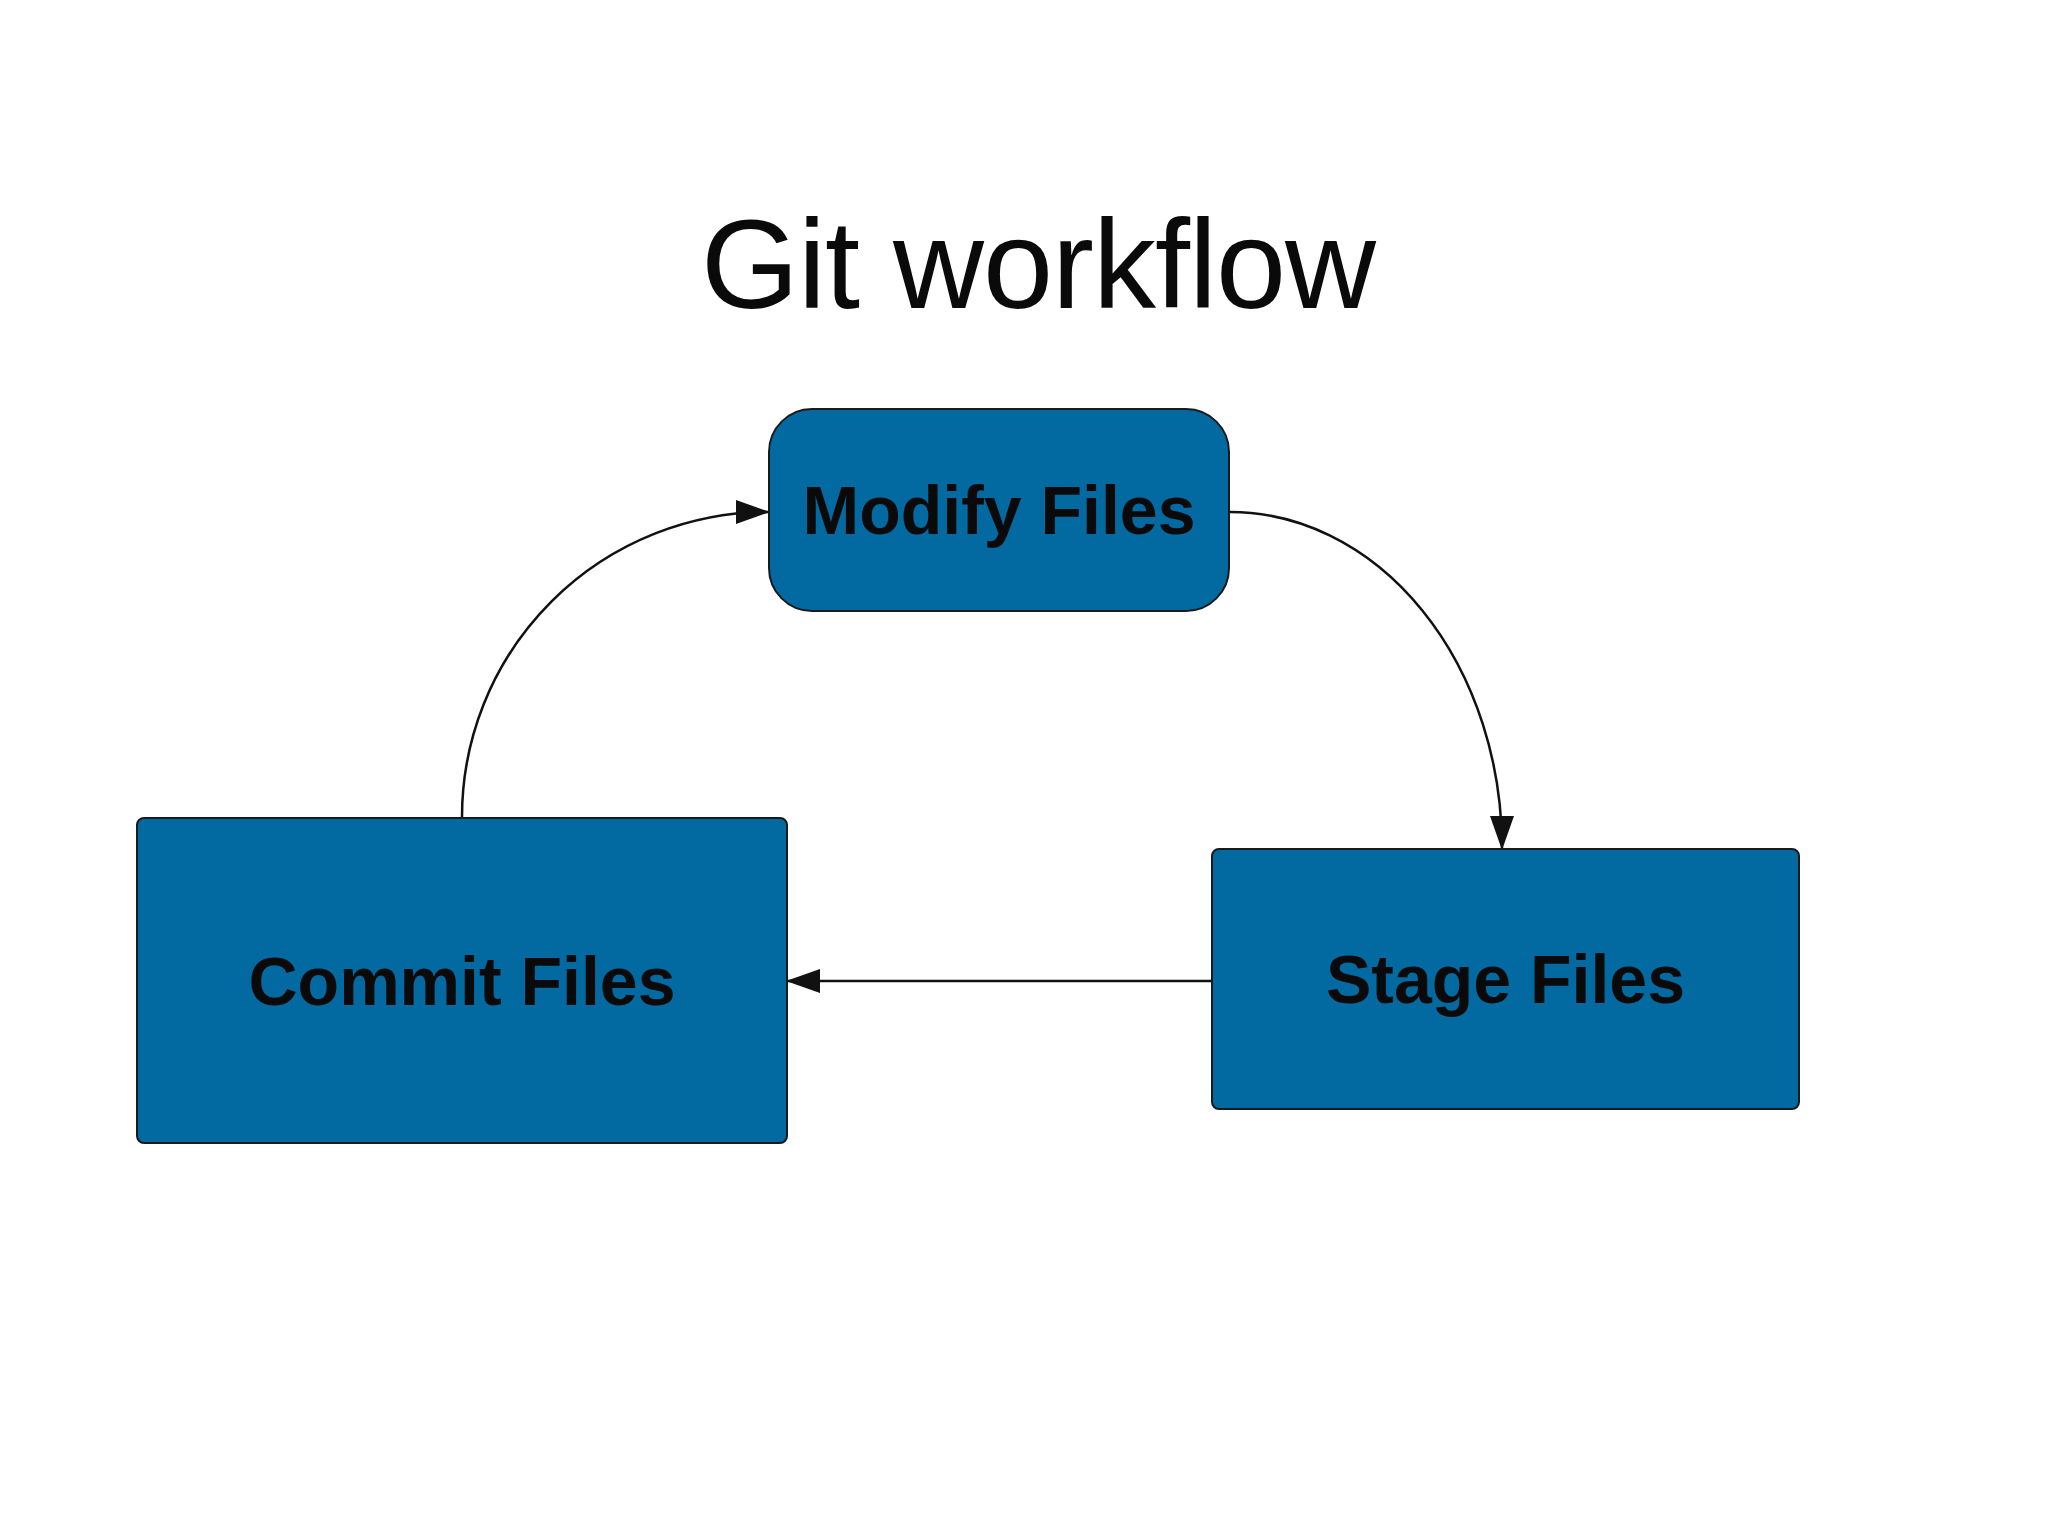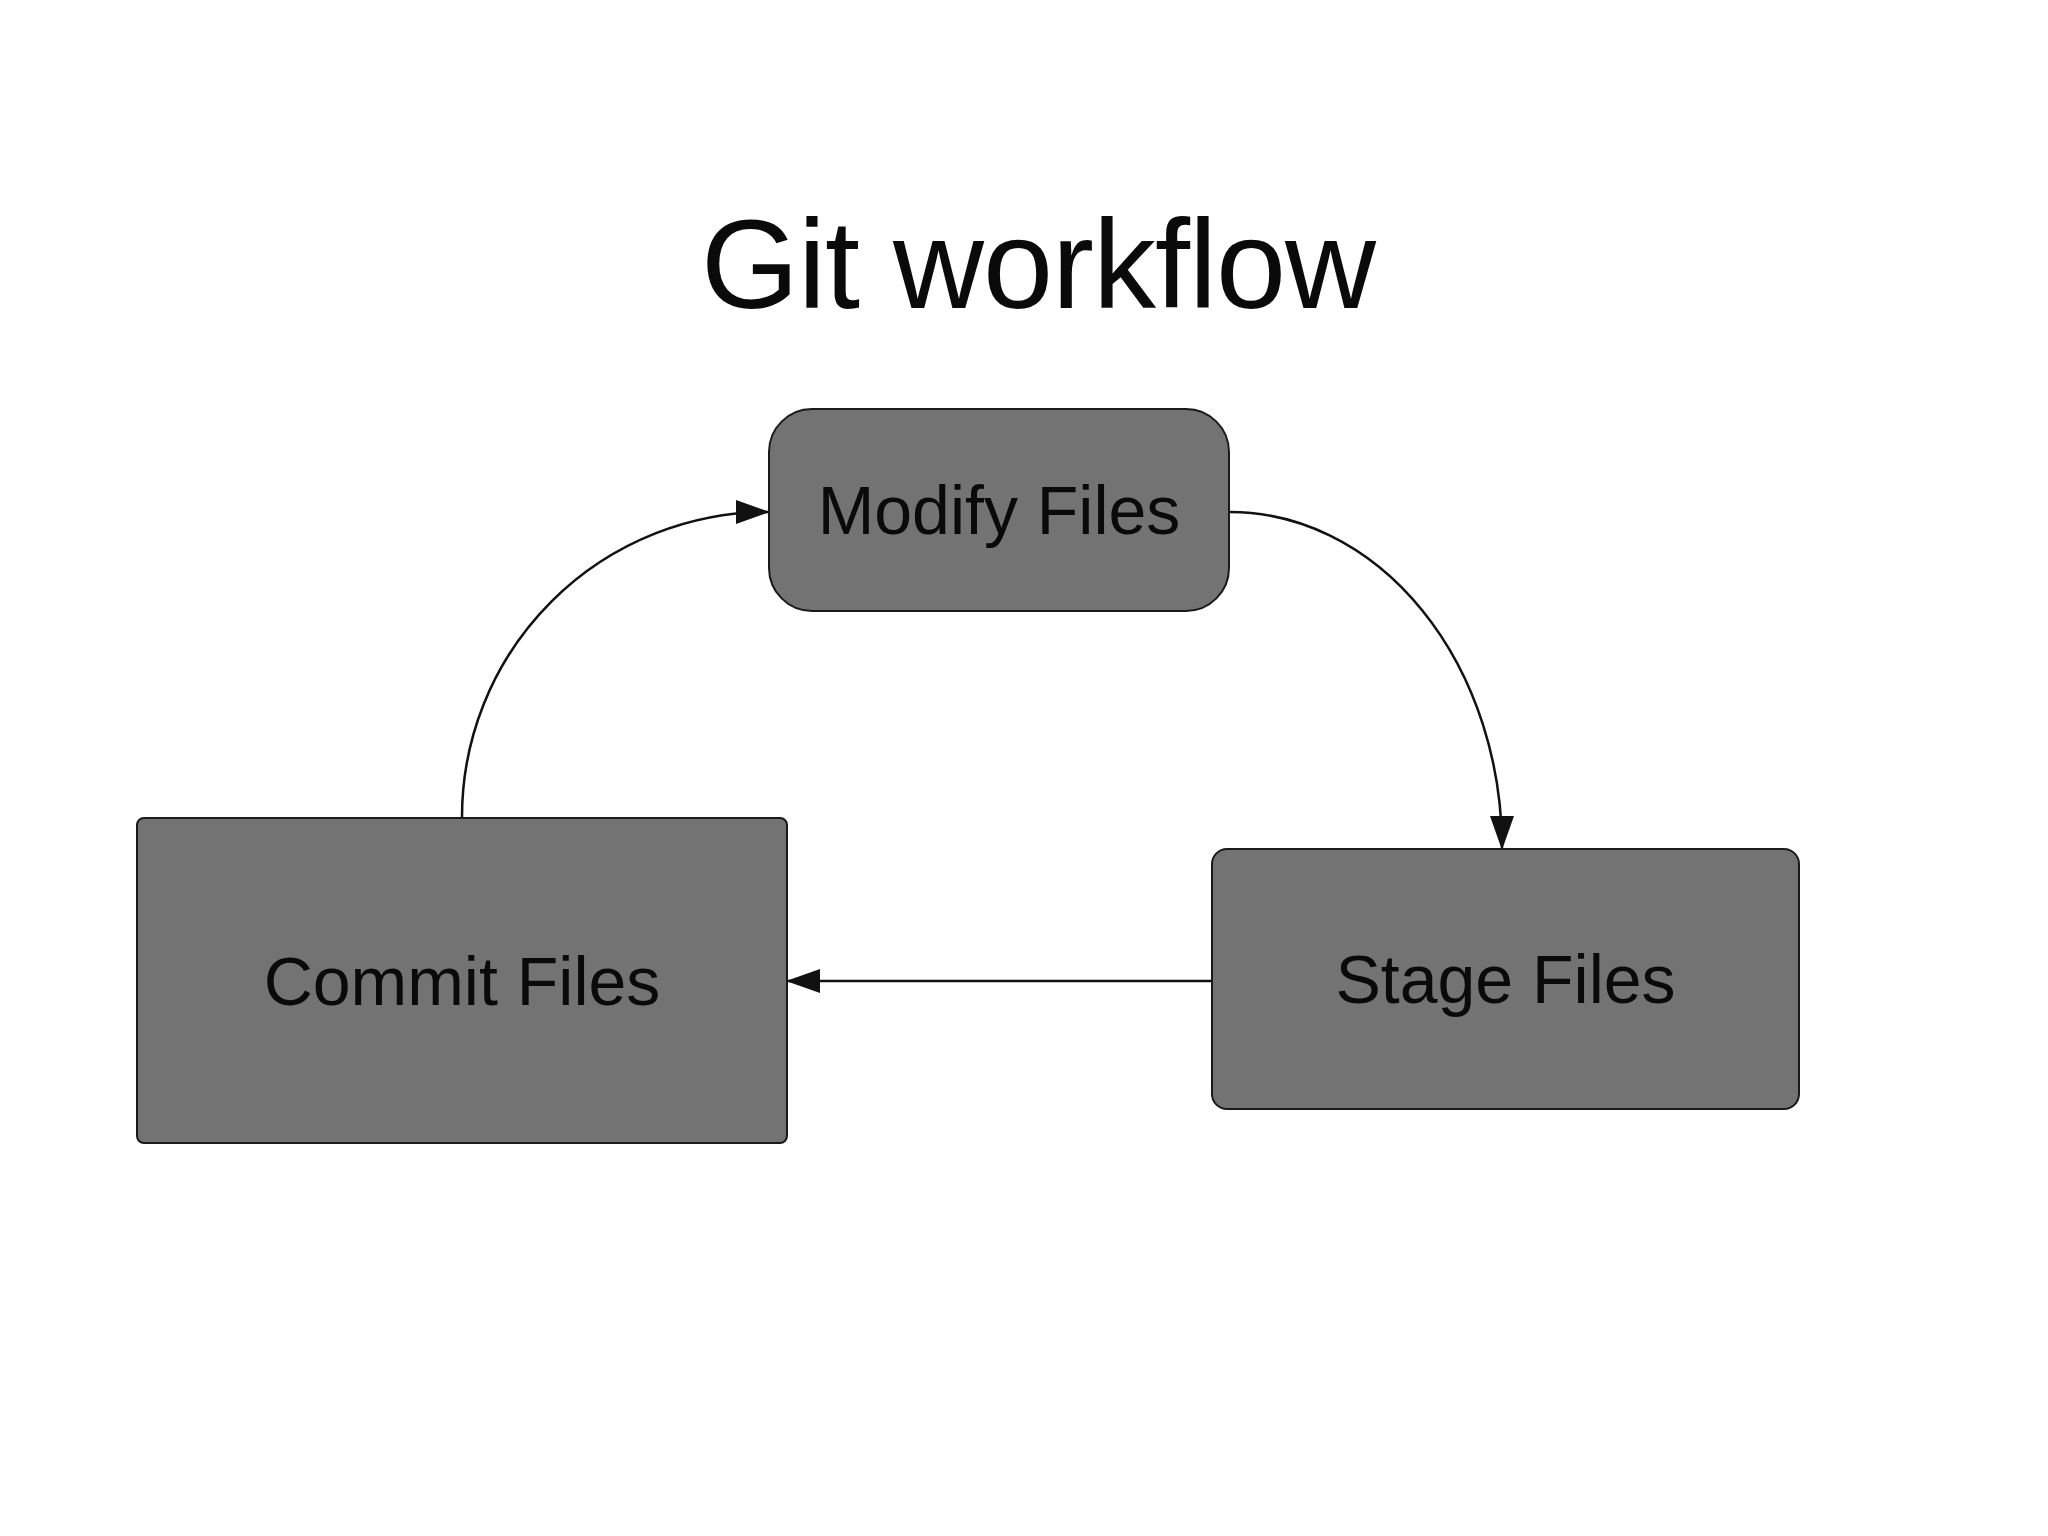"Modify Files" .node { background: #737373 -> #0369a1; font-weight: none -> bold }
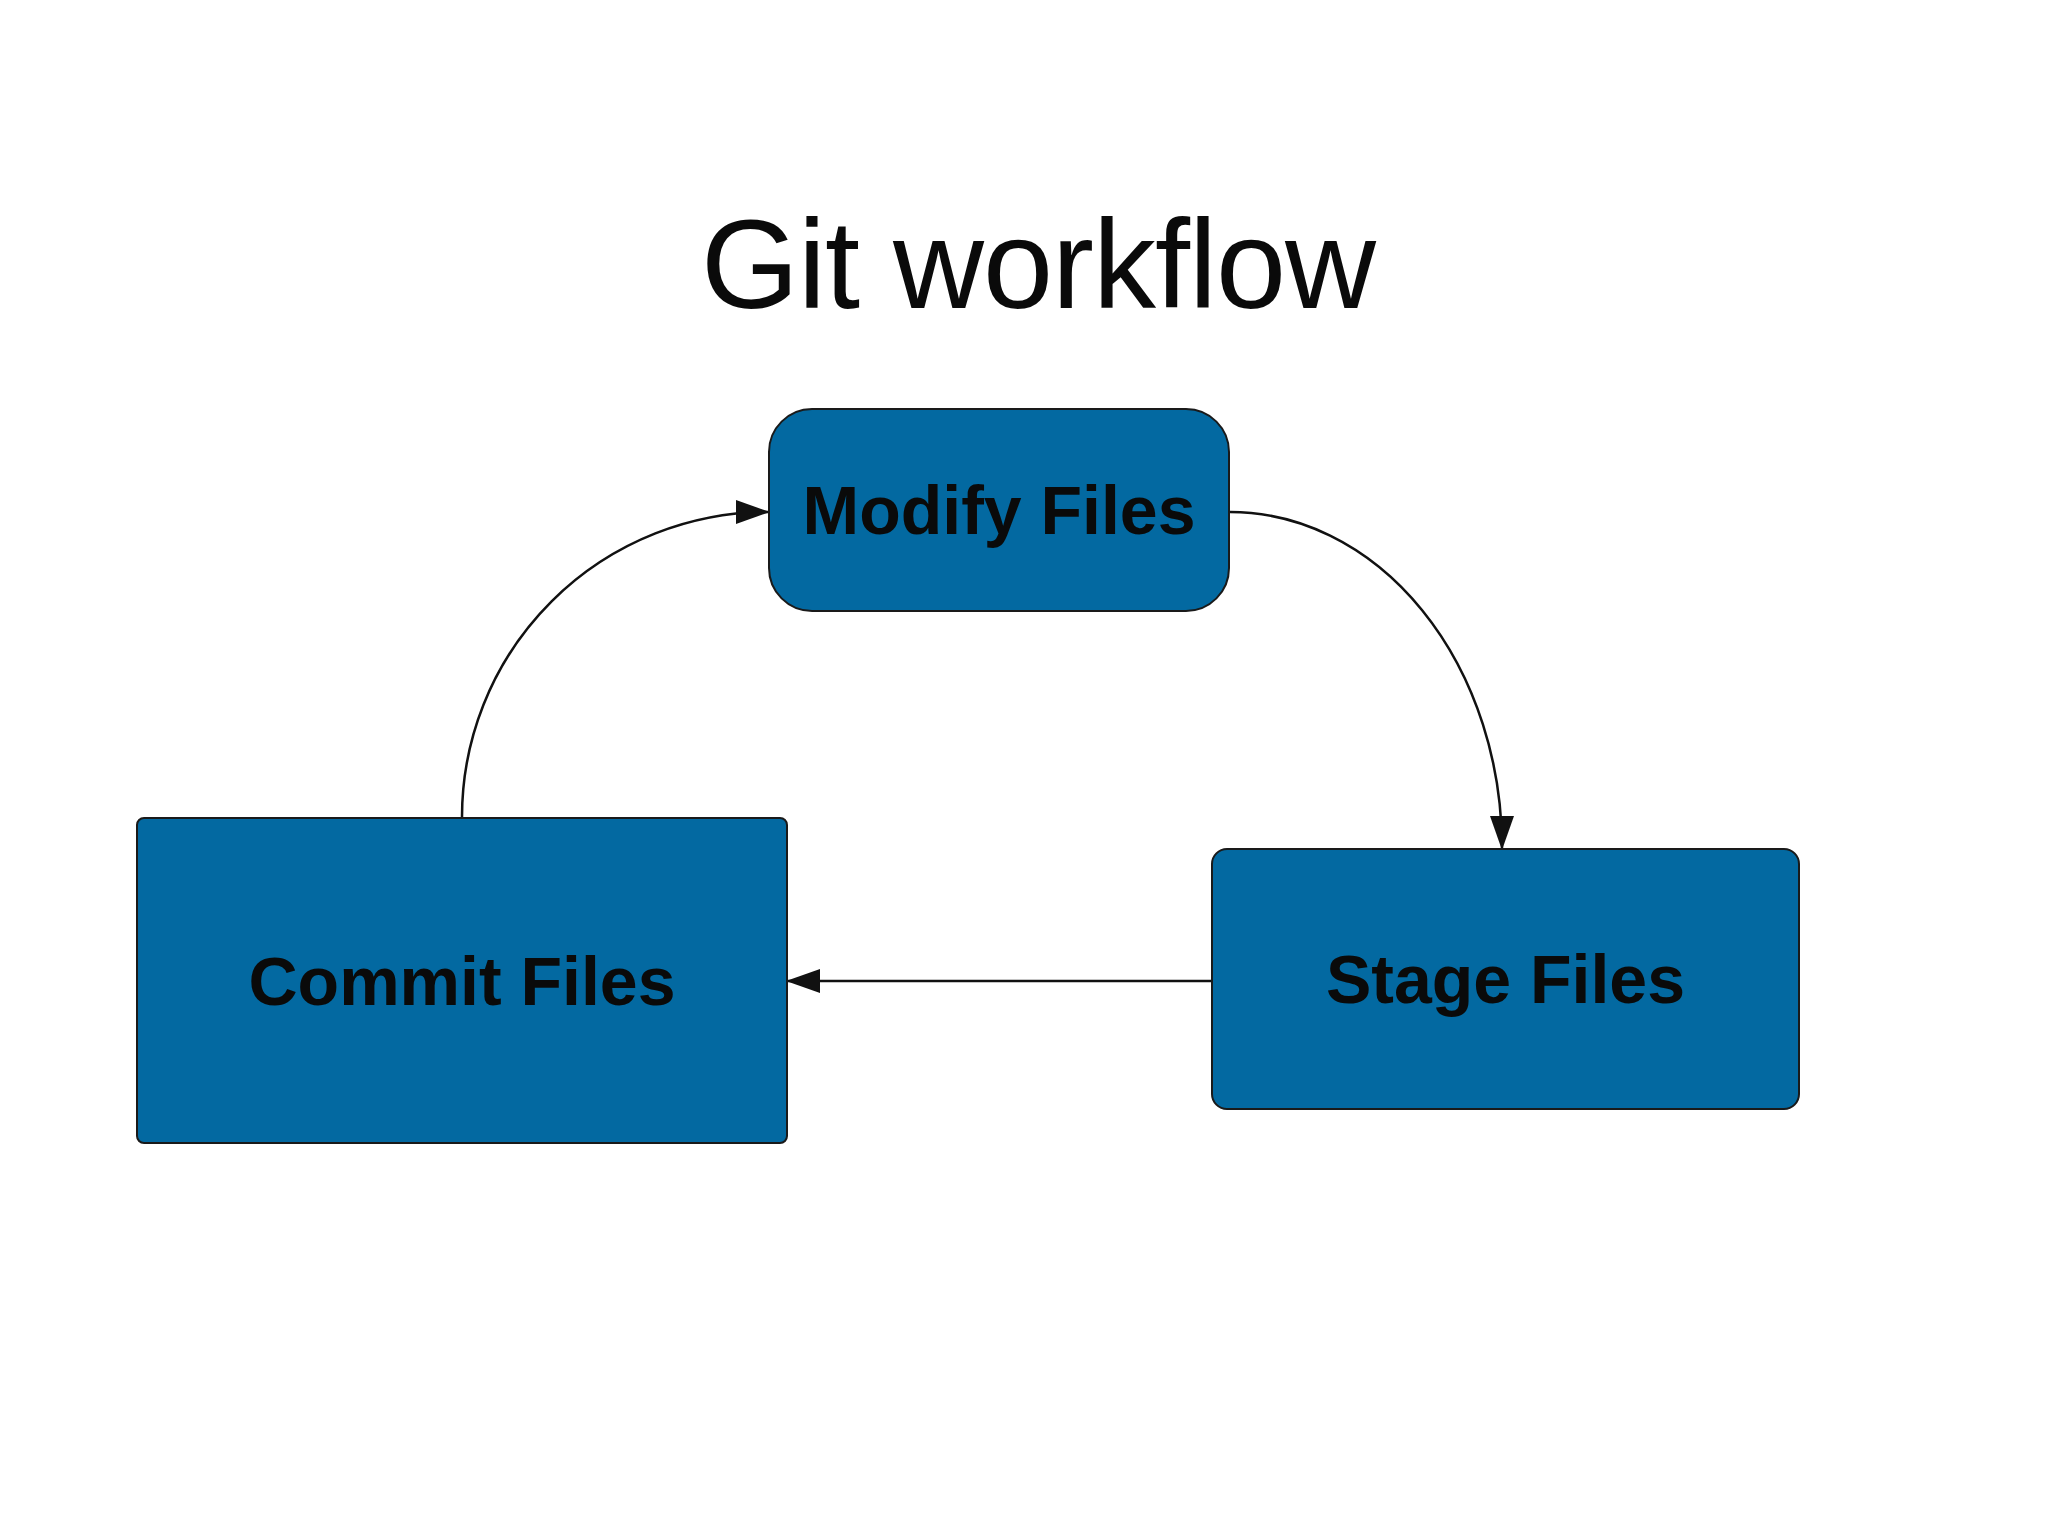"Stage Files" #node-stage { border-radius: 16px -> 8px }
